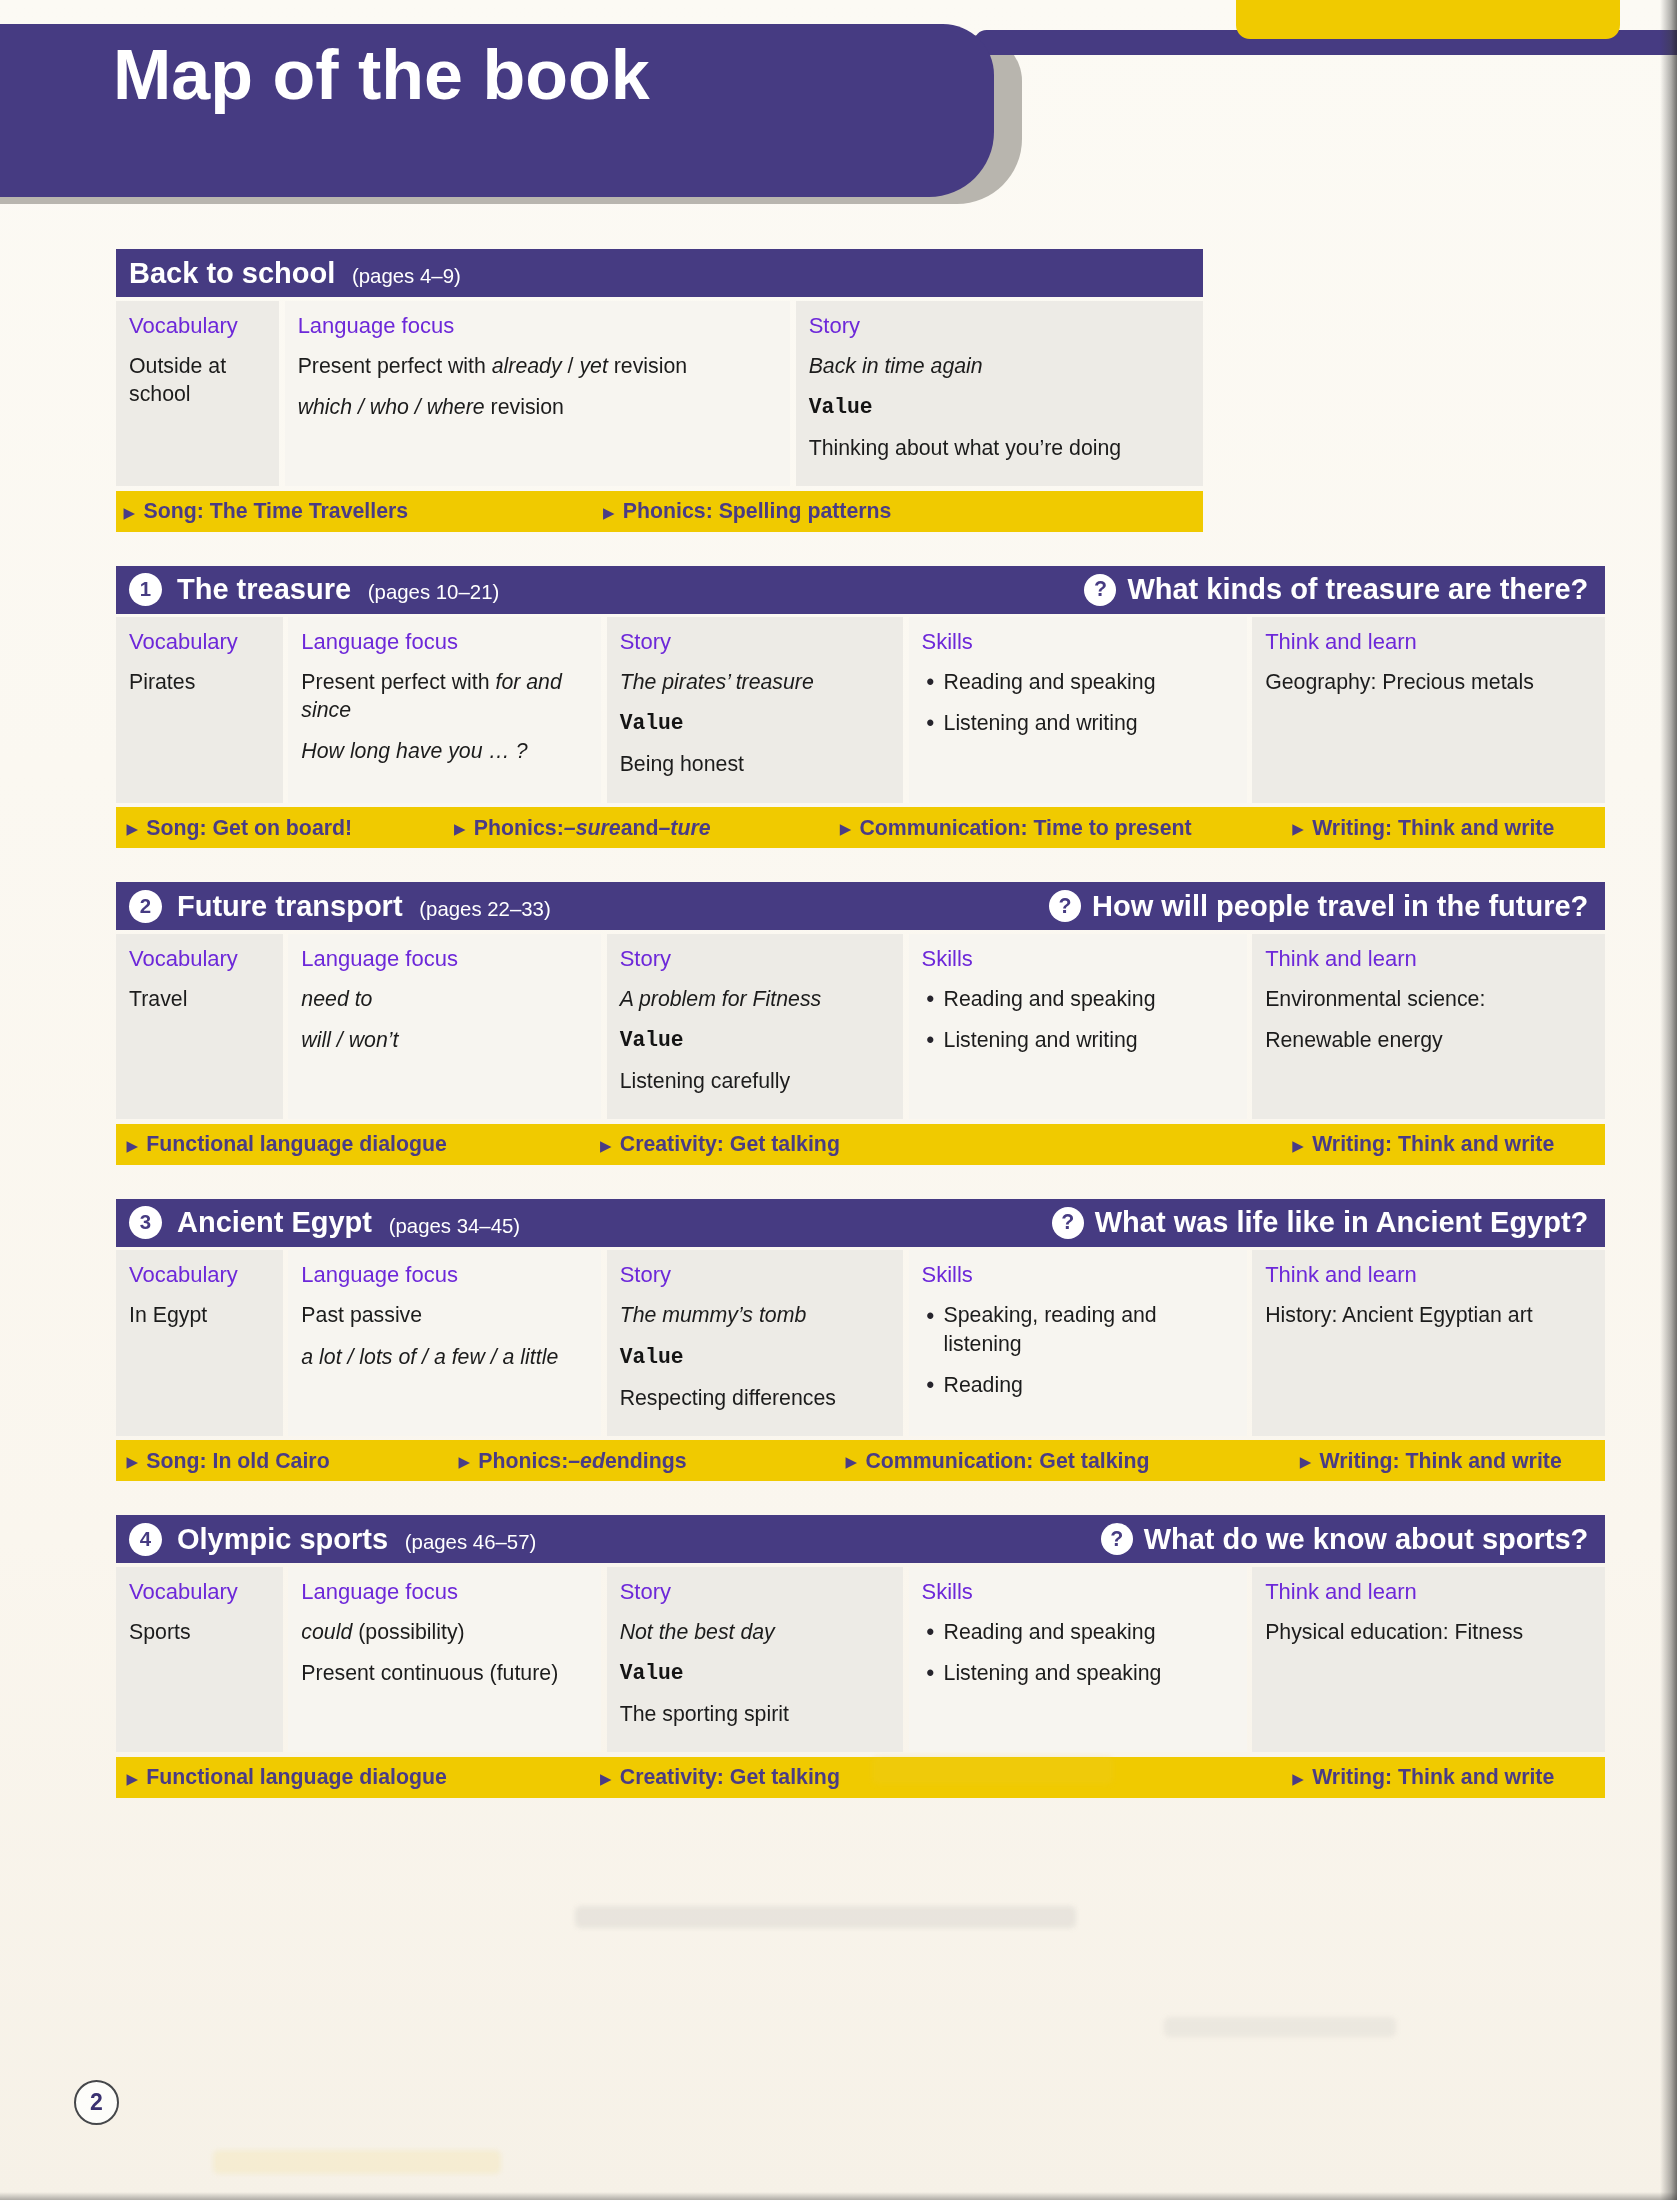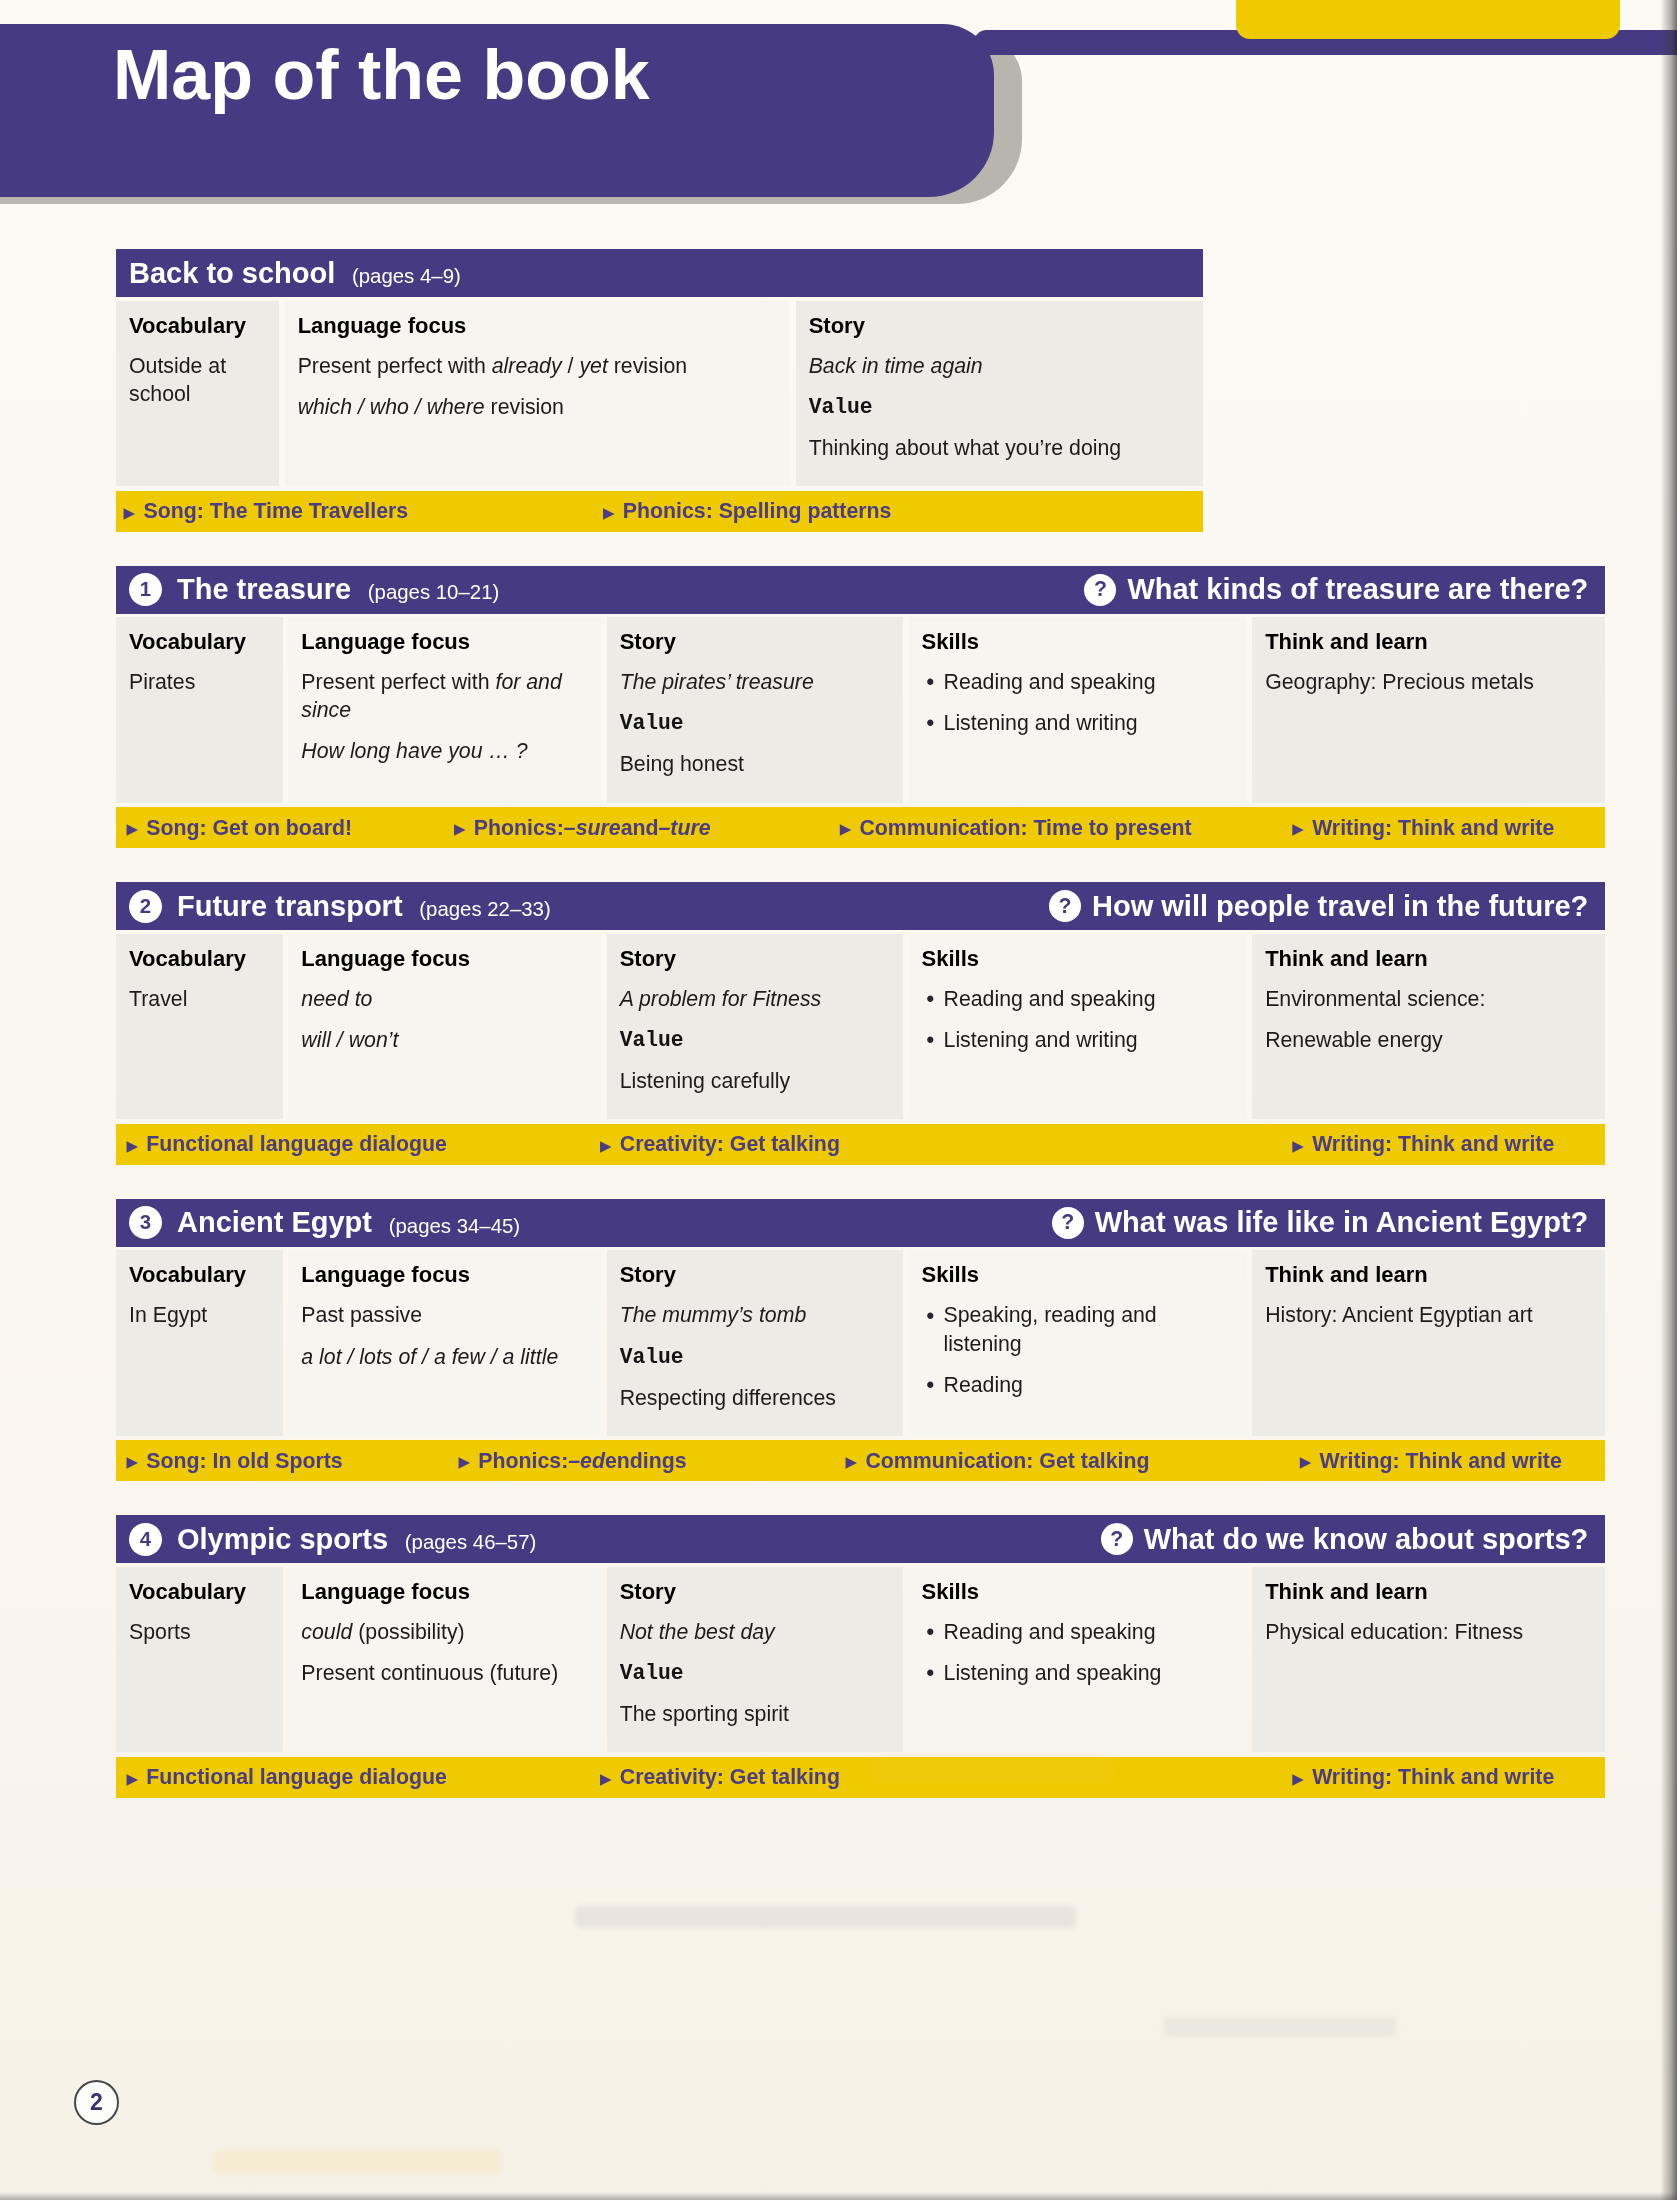"Vocabulary" .col h3 { color: #000000 -> #6d28d9; font-weight: 700 -> 400 }
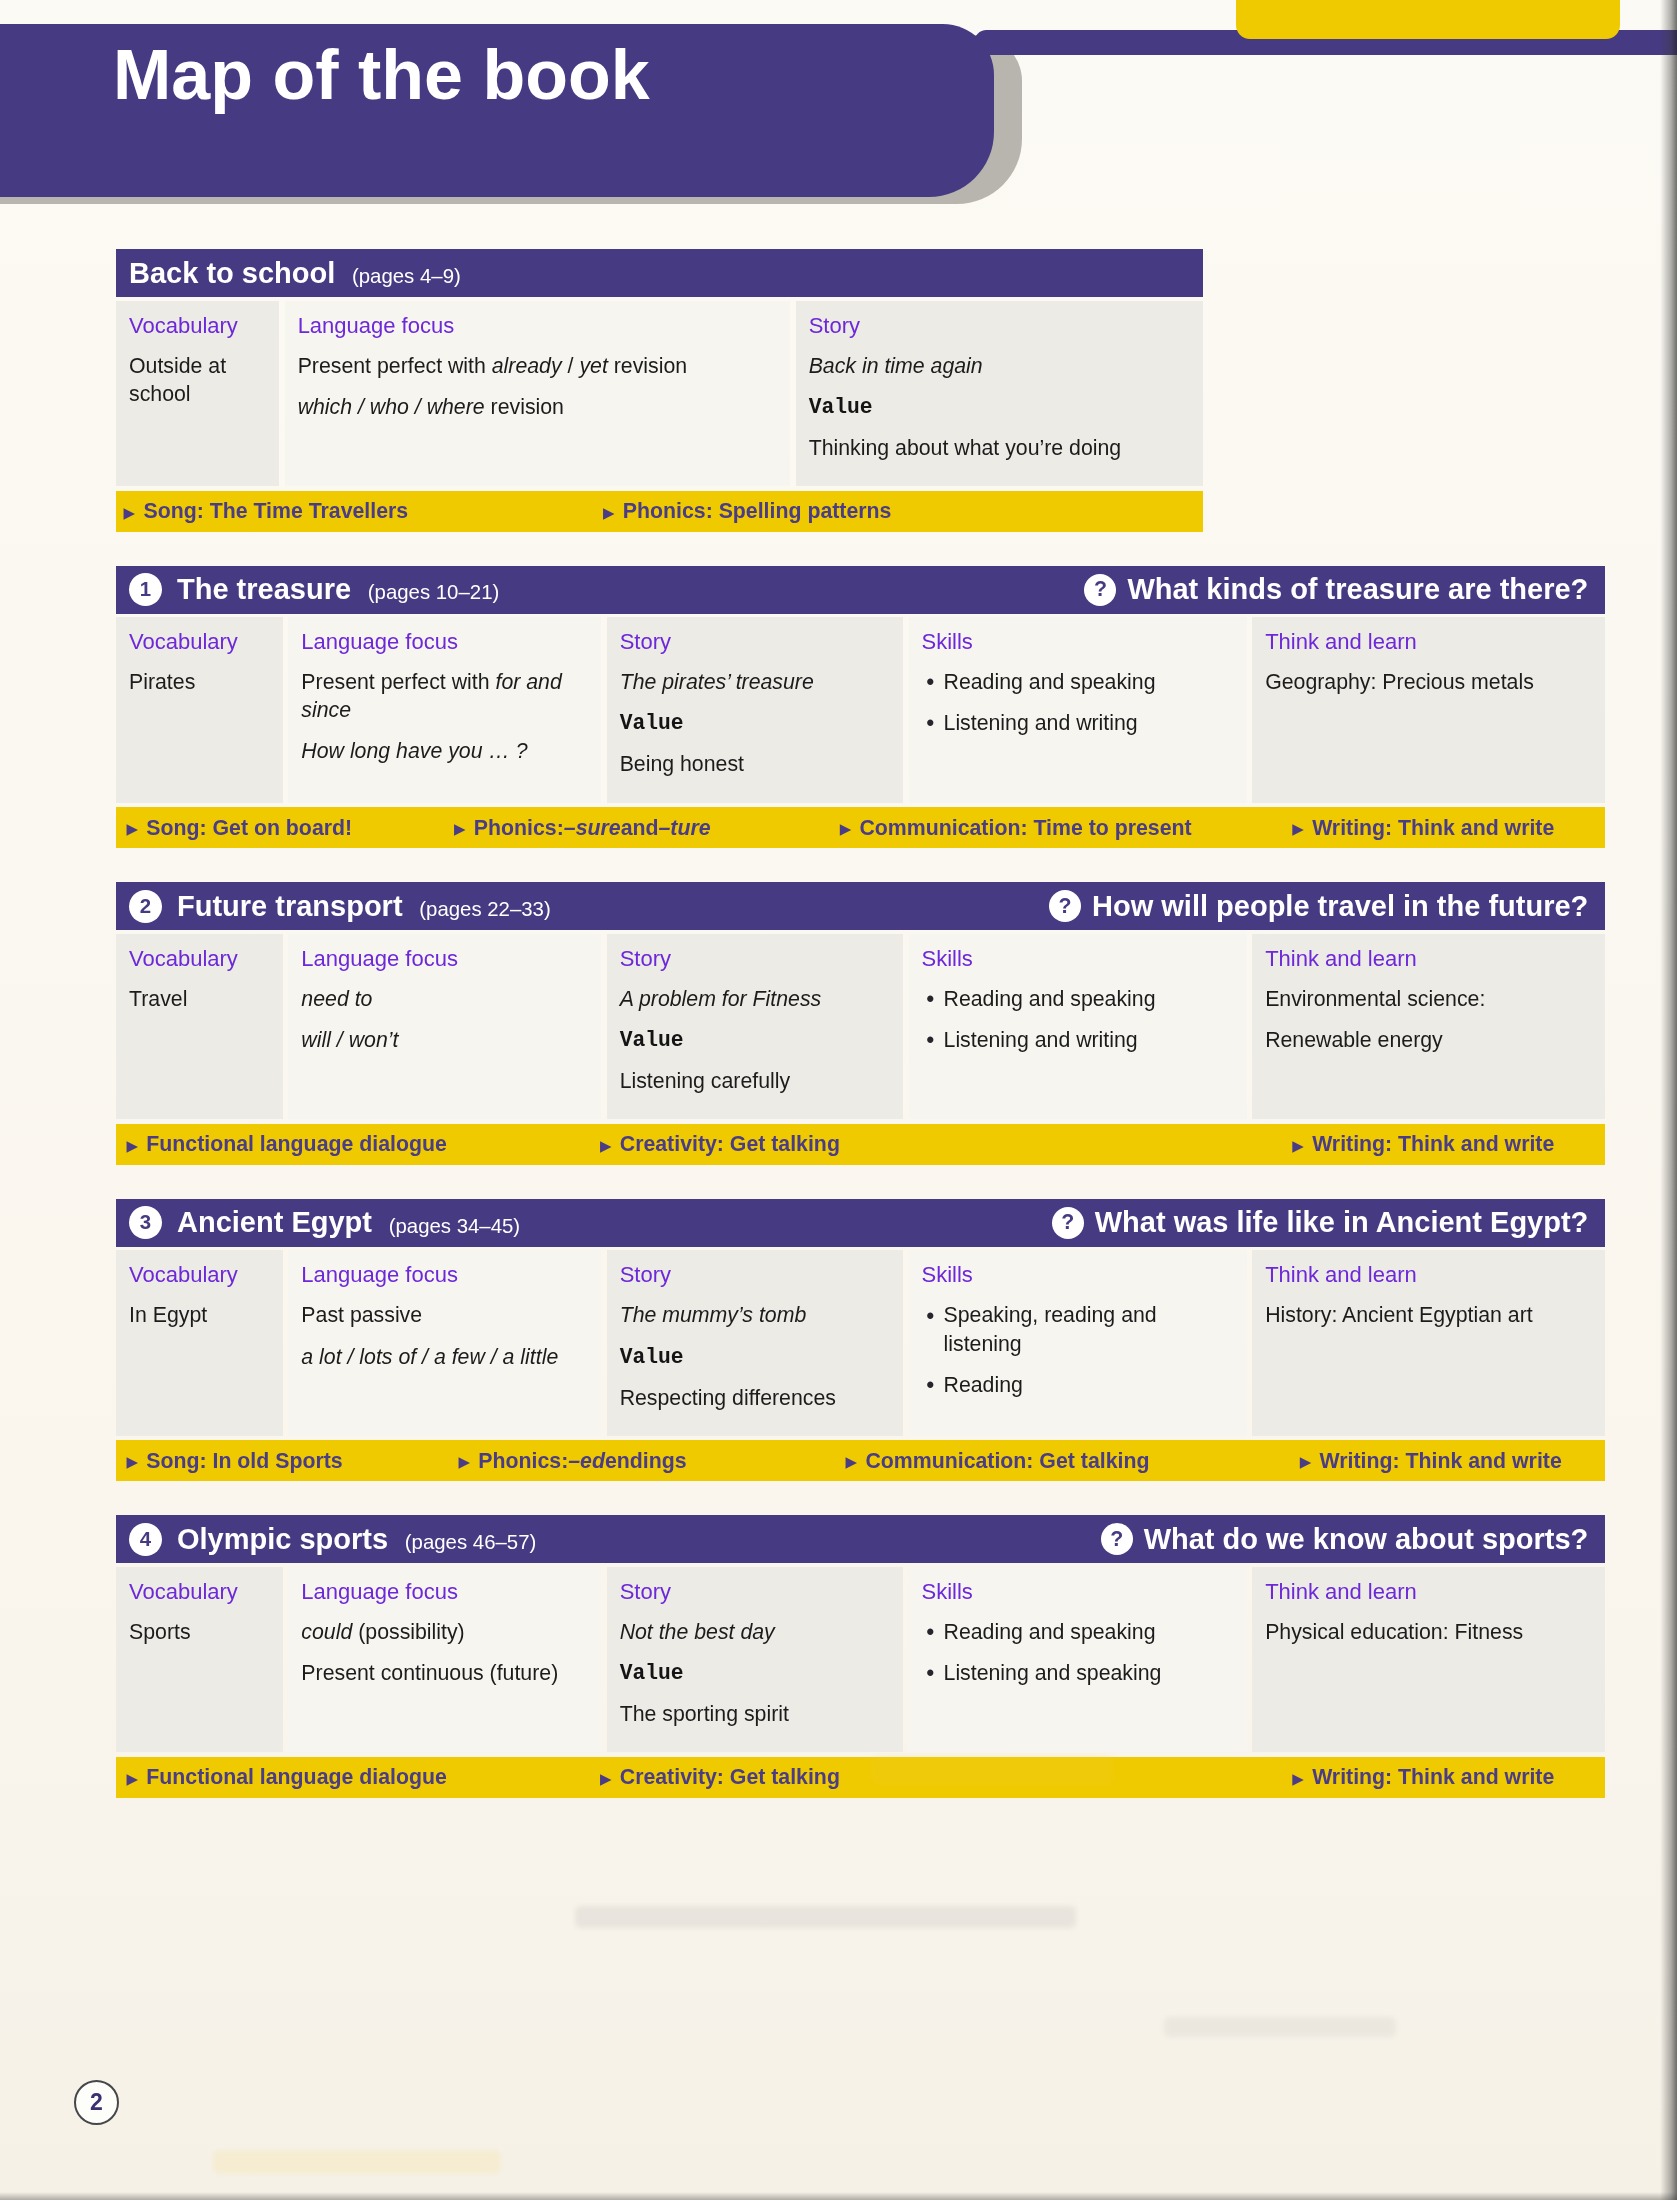"Song: In old Sports" span { text: Sports -> Cairo }
